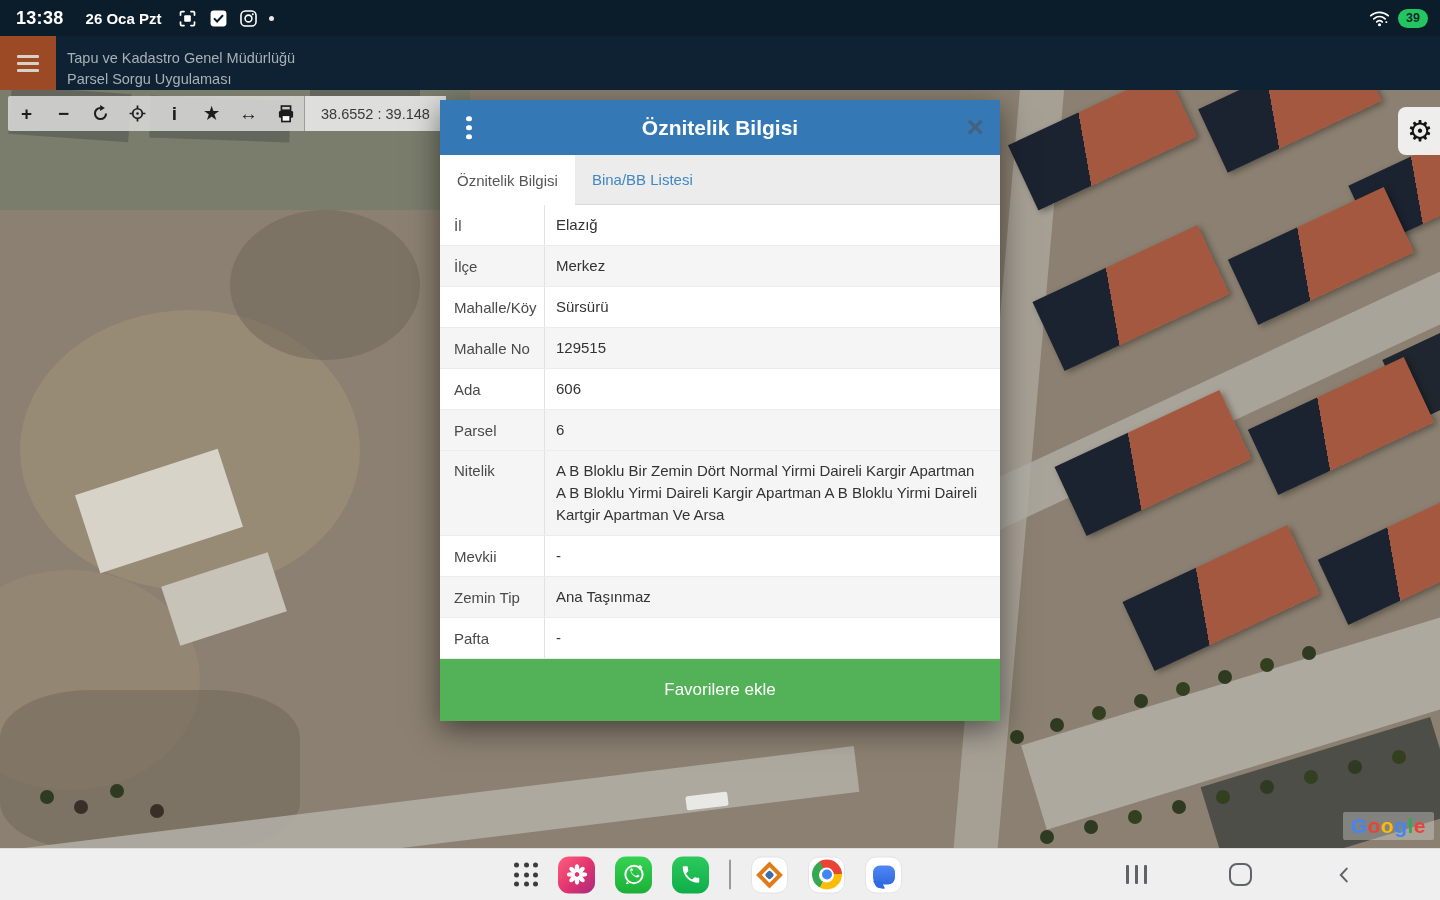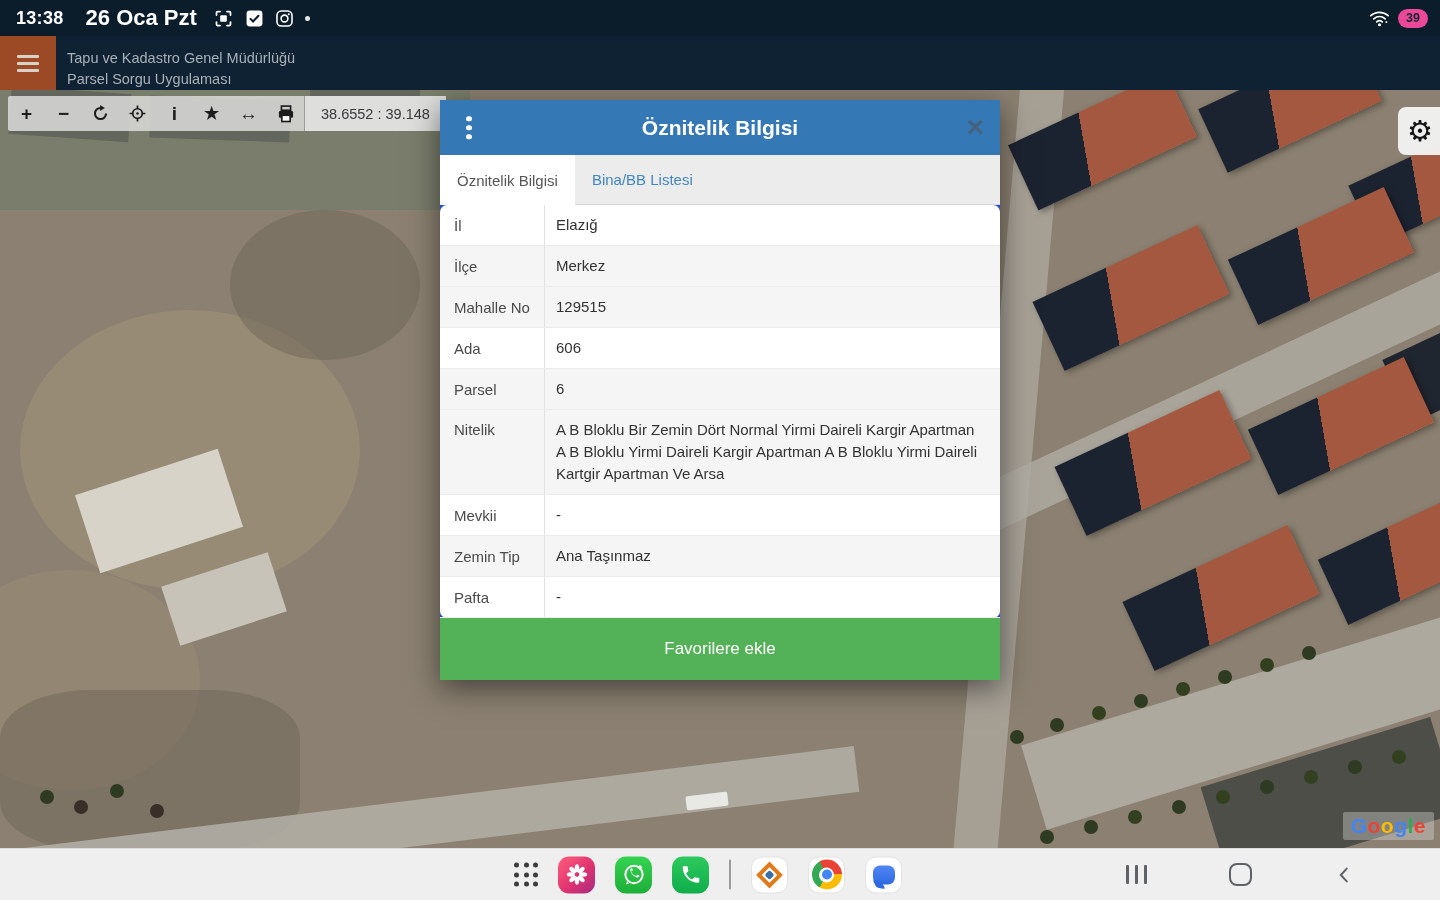"26 Oca Pzt" .sb-date { font-size: 22px -> 15px }
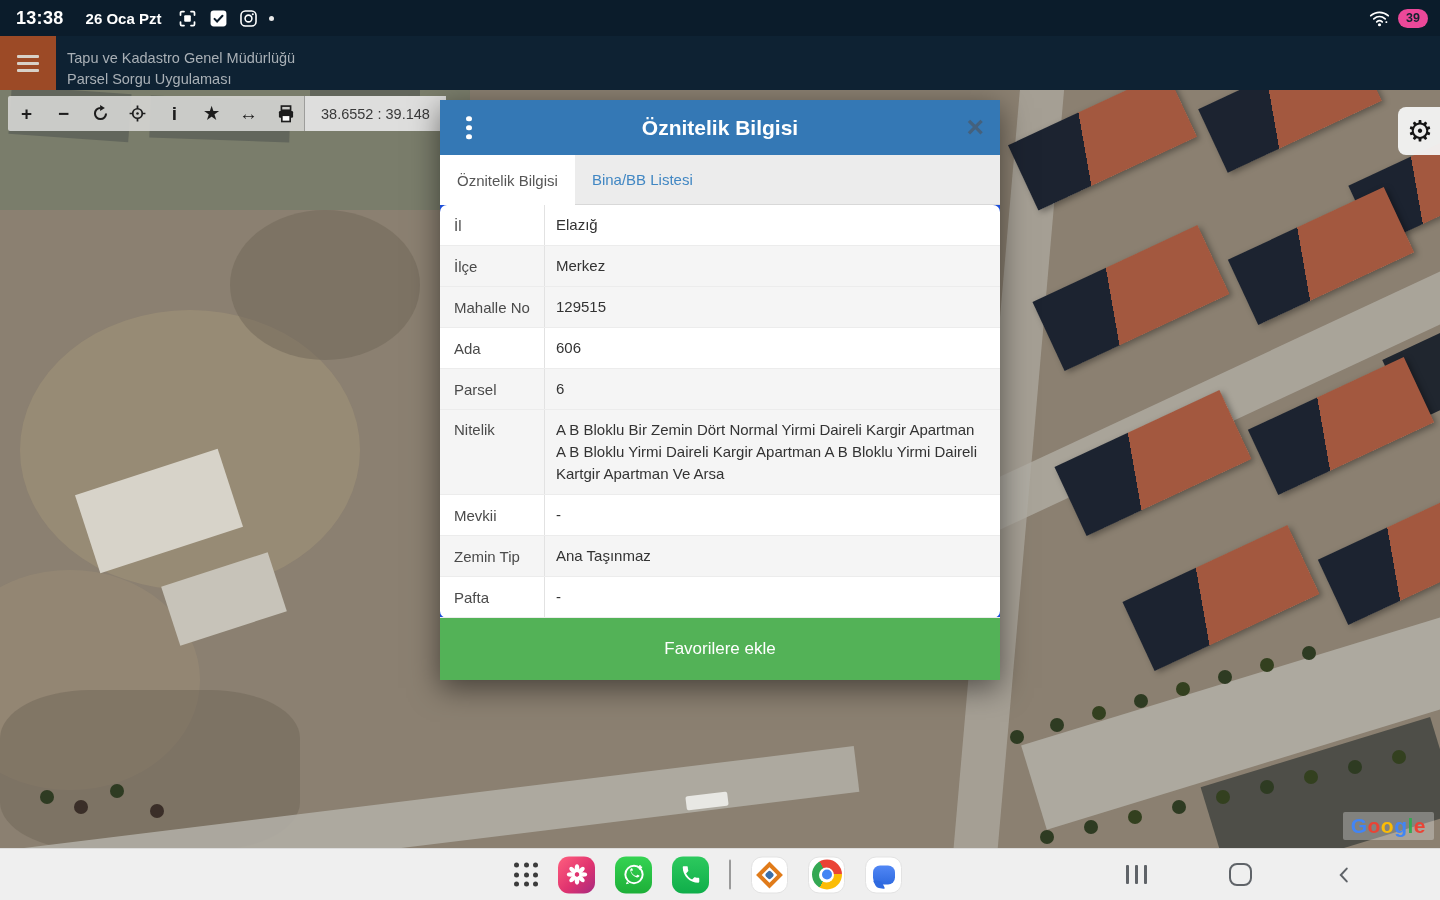"39" .battery-pill { background: #ec4899 -> #22c55e }
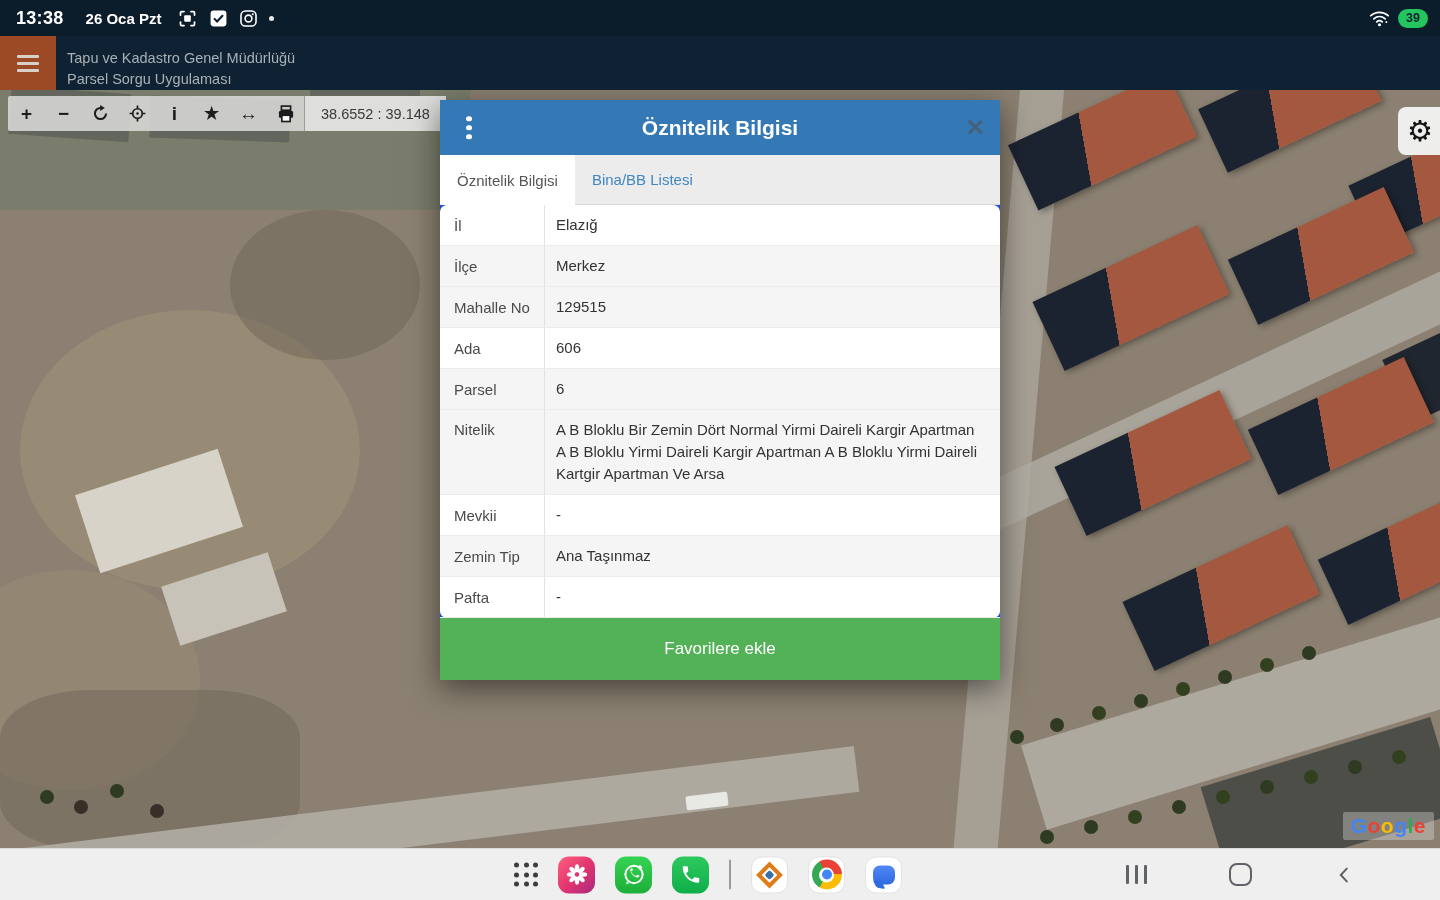"İl" .attr-table { border-radius: 7px -> none }
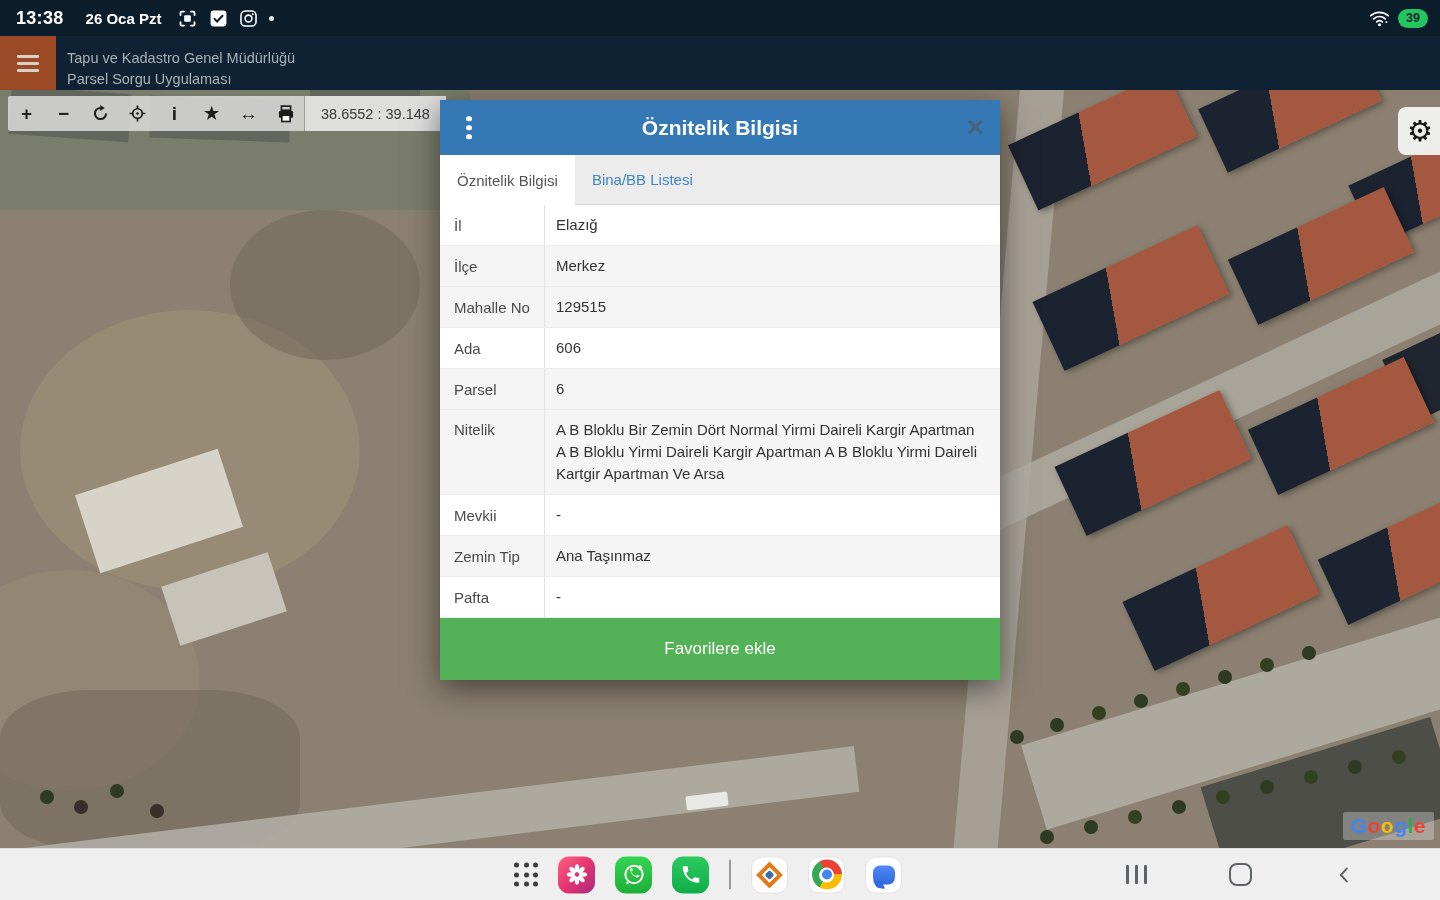"Mahalle/Köy" div.trow { html: none -> <div> <div>Mahalle/Köy</div> <div>Sürsürü</div> </div> }
